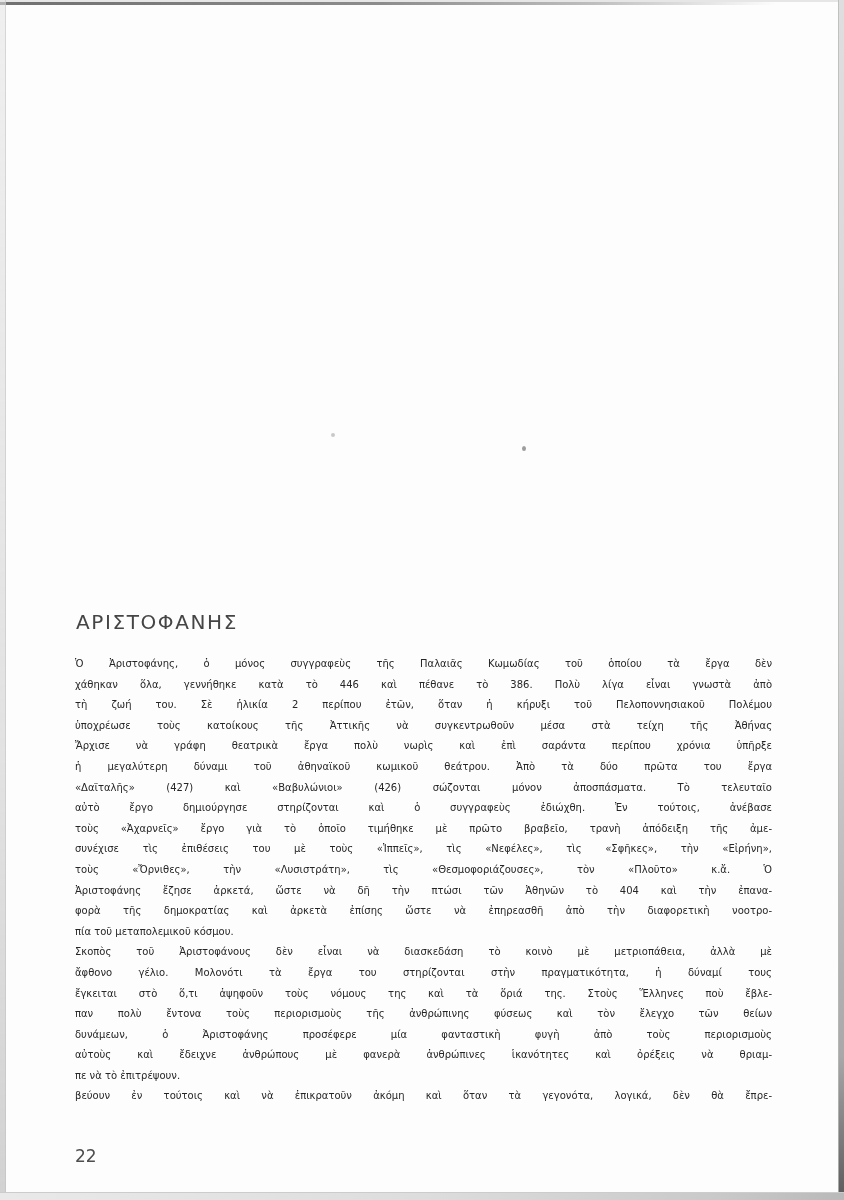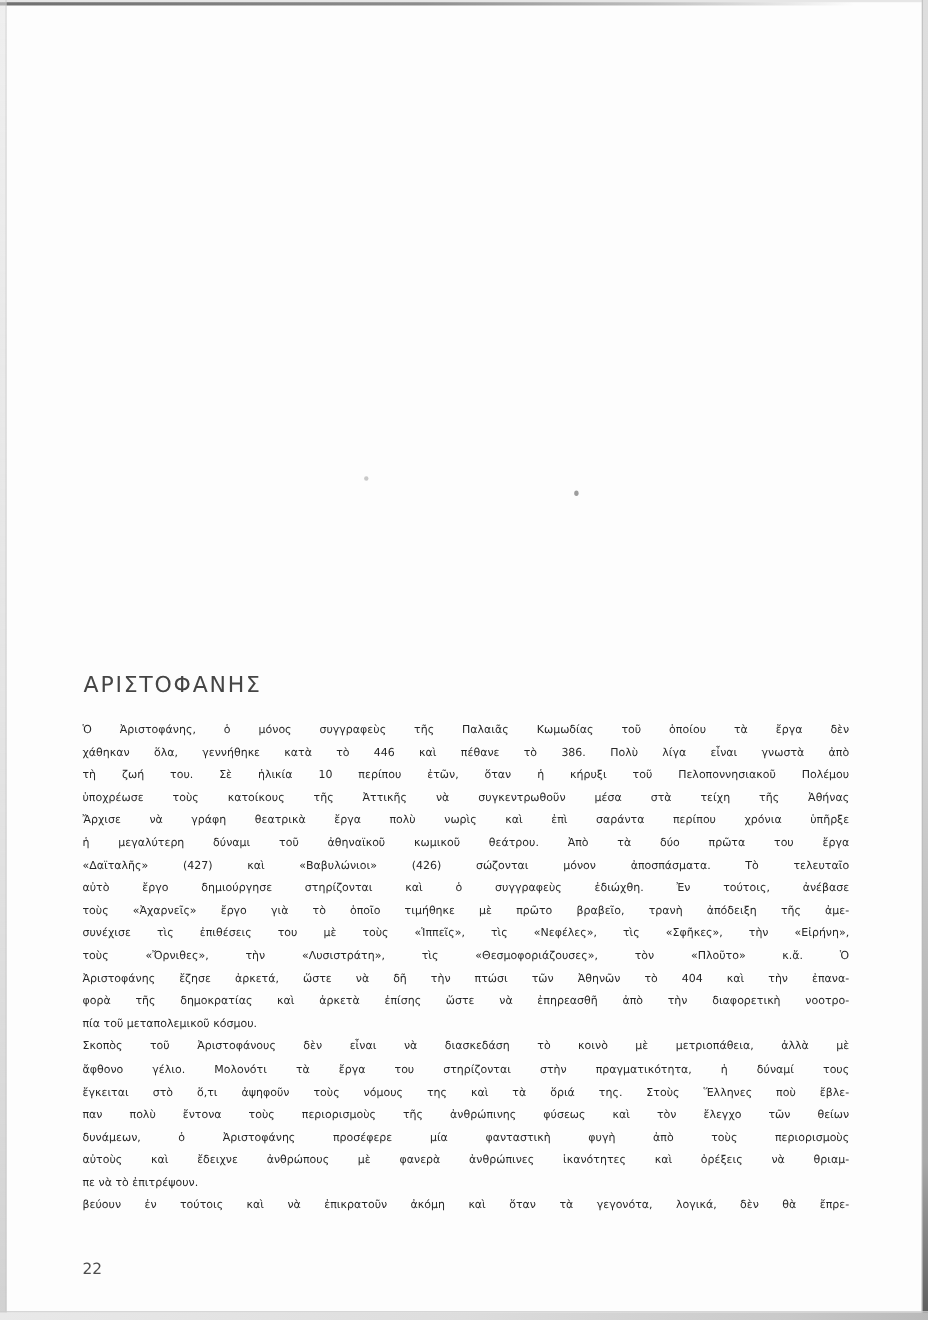"τὴ ζωή του. Σὲ ἡλικία" div.line { text: 10 -> 2 }
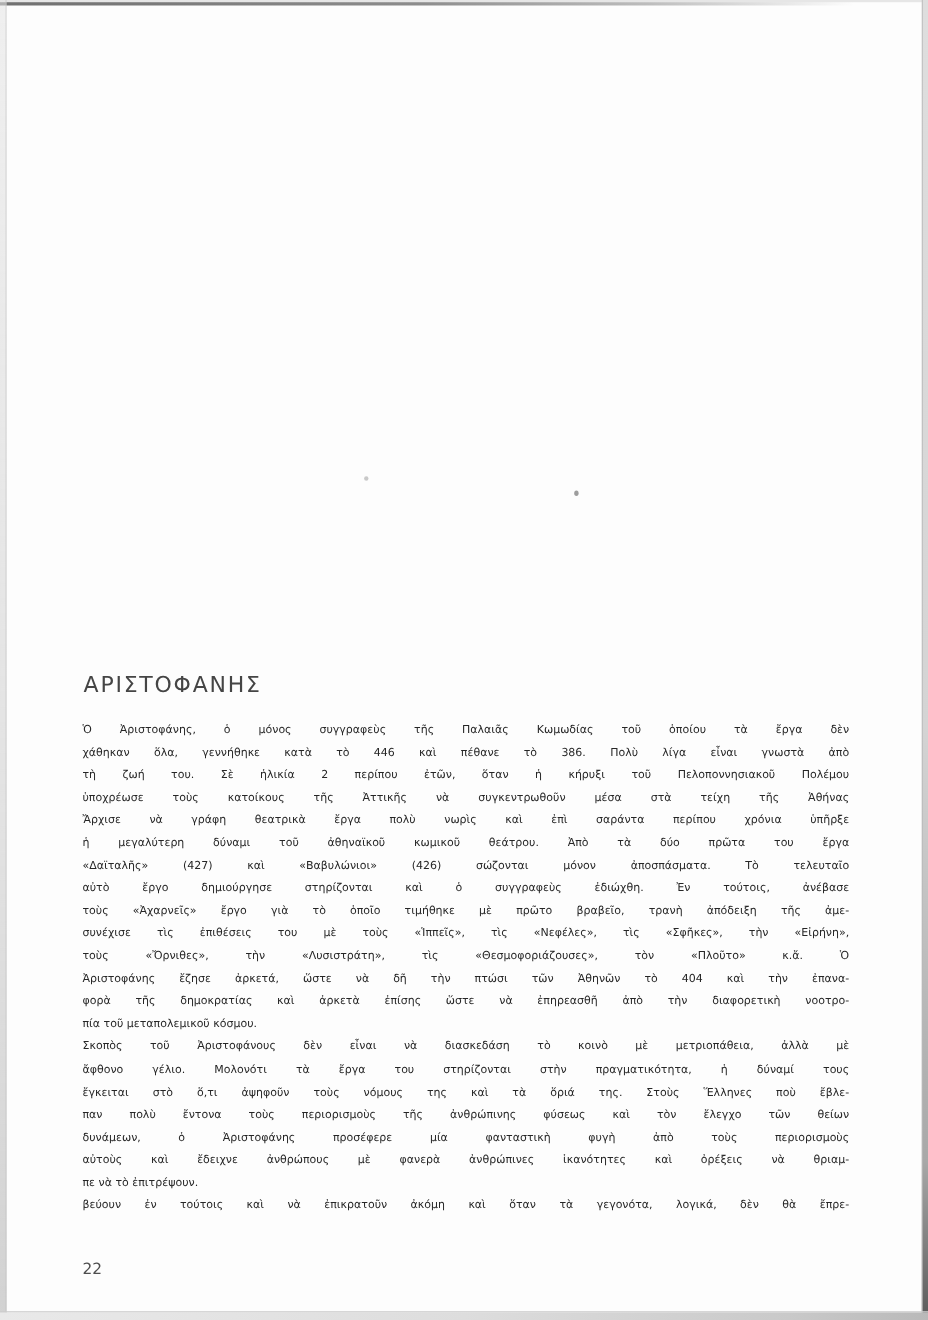"22" .page-number { font-size: 14px -> 17px }
